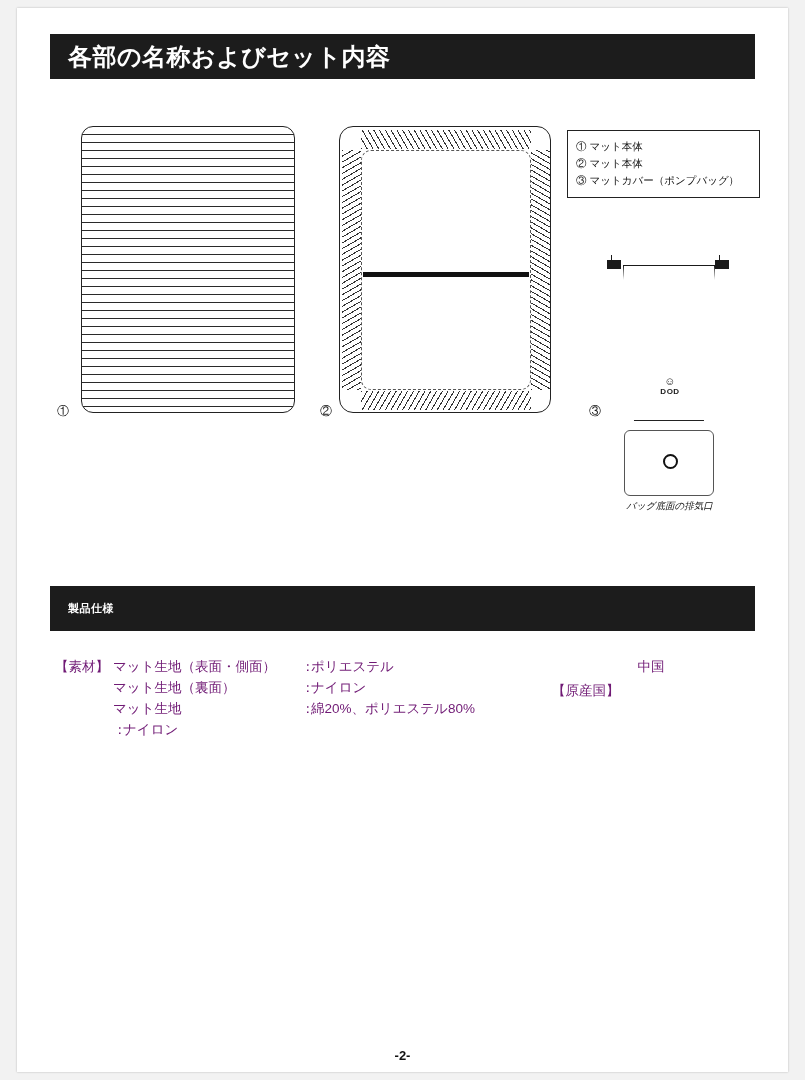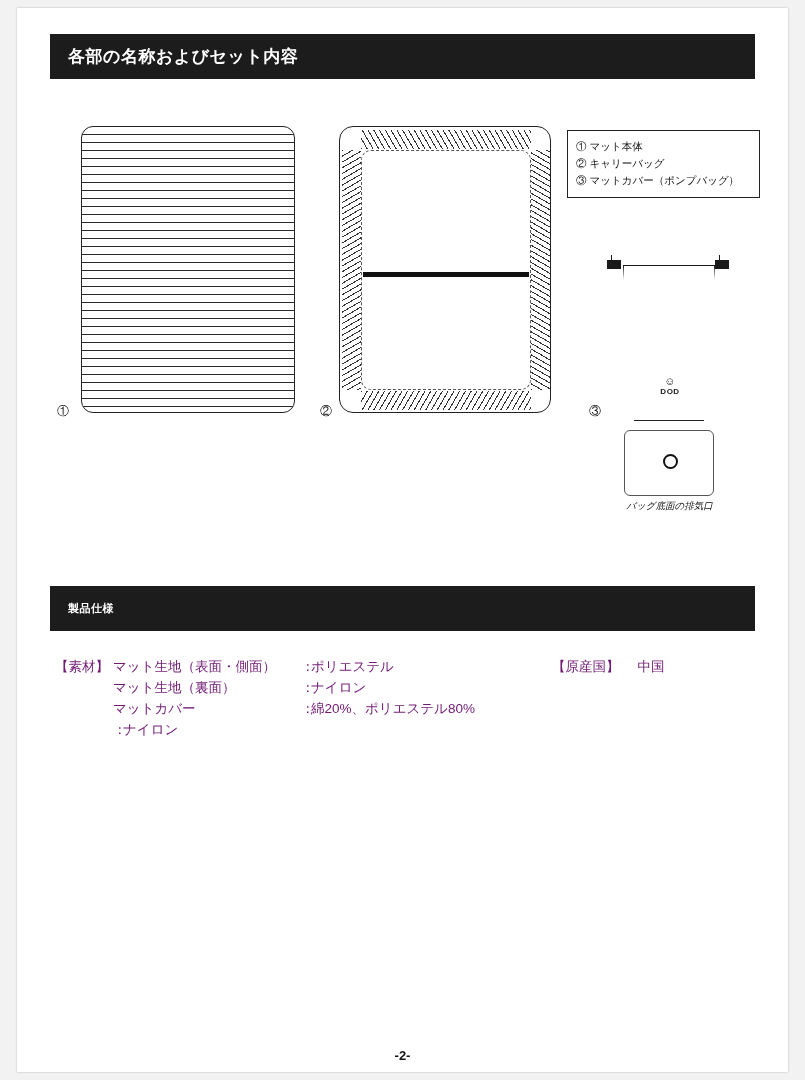"各部の名称およびセット内容" .section-bar .bar-title { font-size: 17px -> 24px }
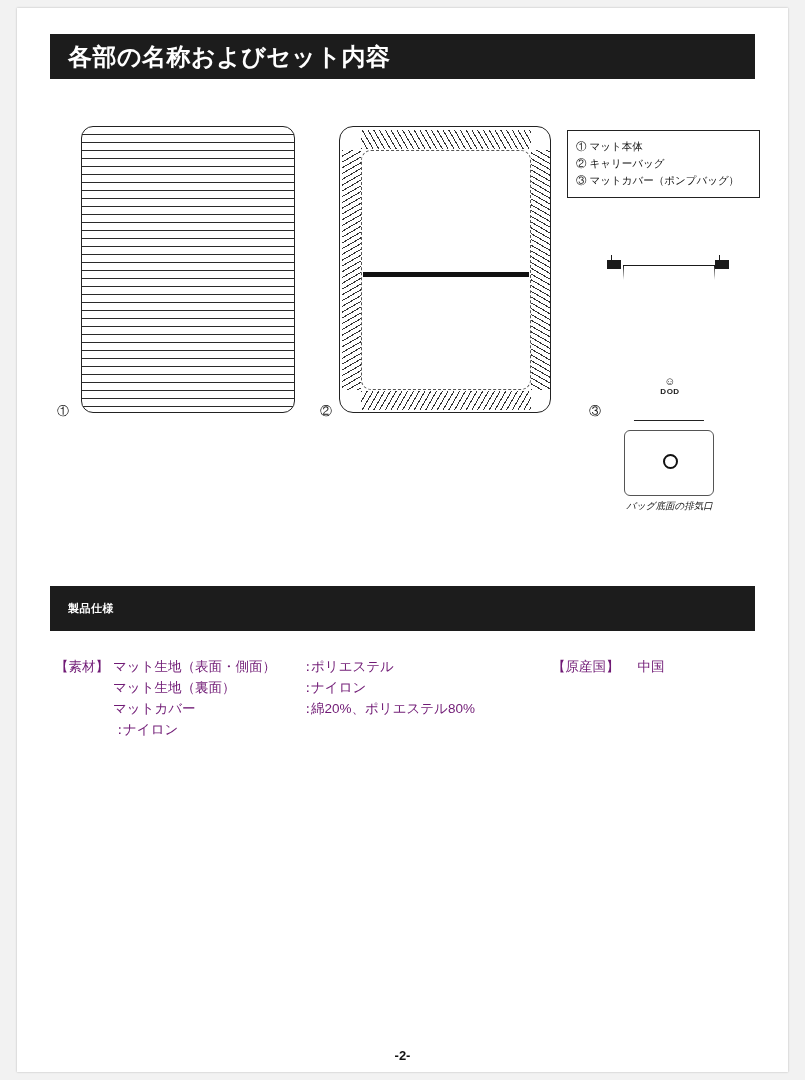"② キャリーバッグ" div.legend-row { text: キャリーバッグ -> マット本体 }
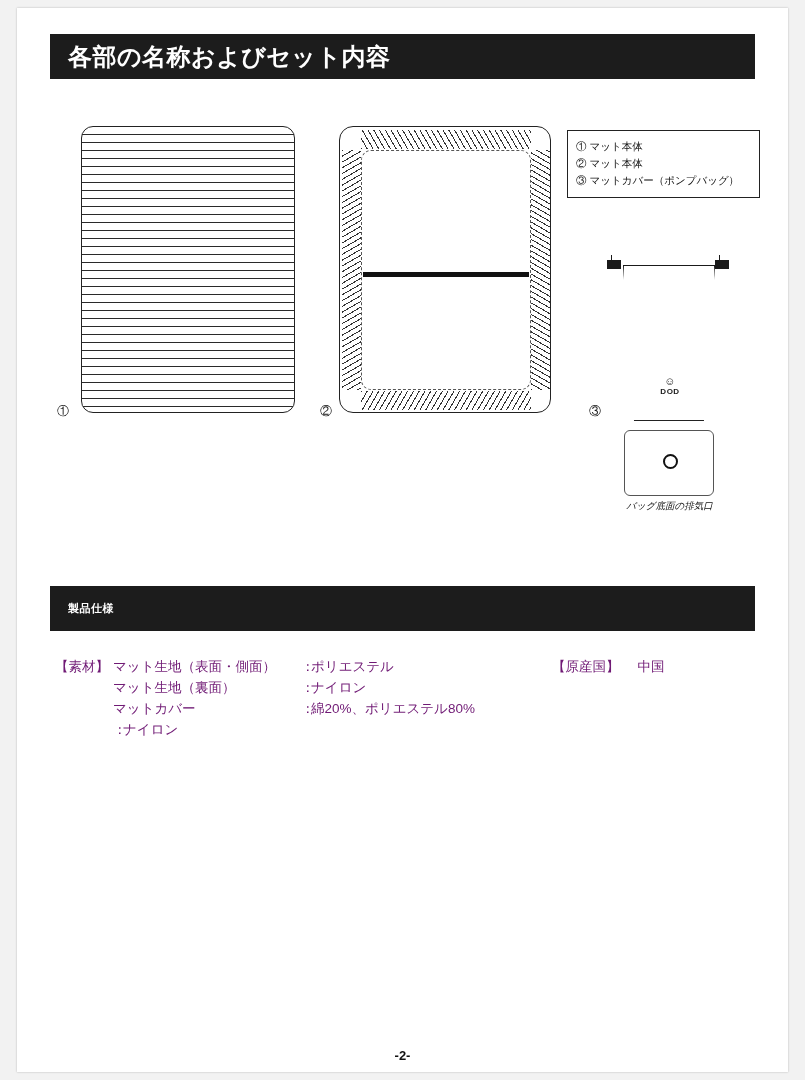"【原産国】" #origin .origin-key { margin-top: none -> 24px }
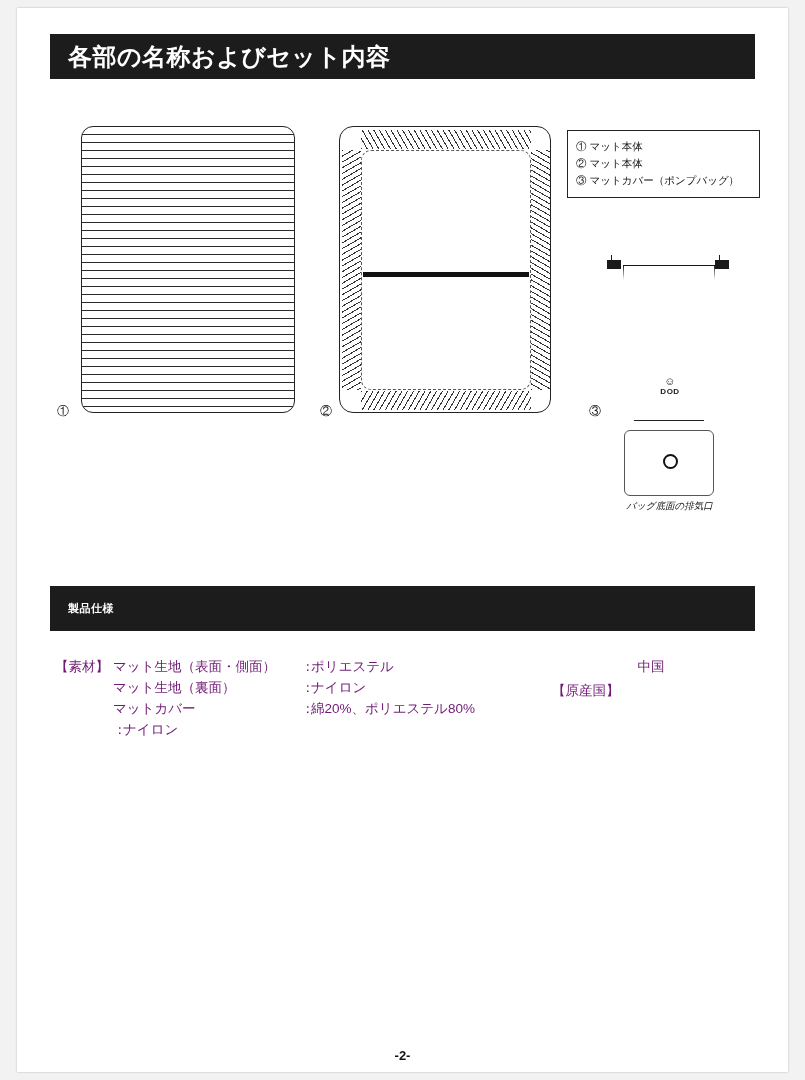"マットカバー" span.spec-item { text: カバー -> 生地 }
